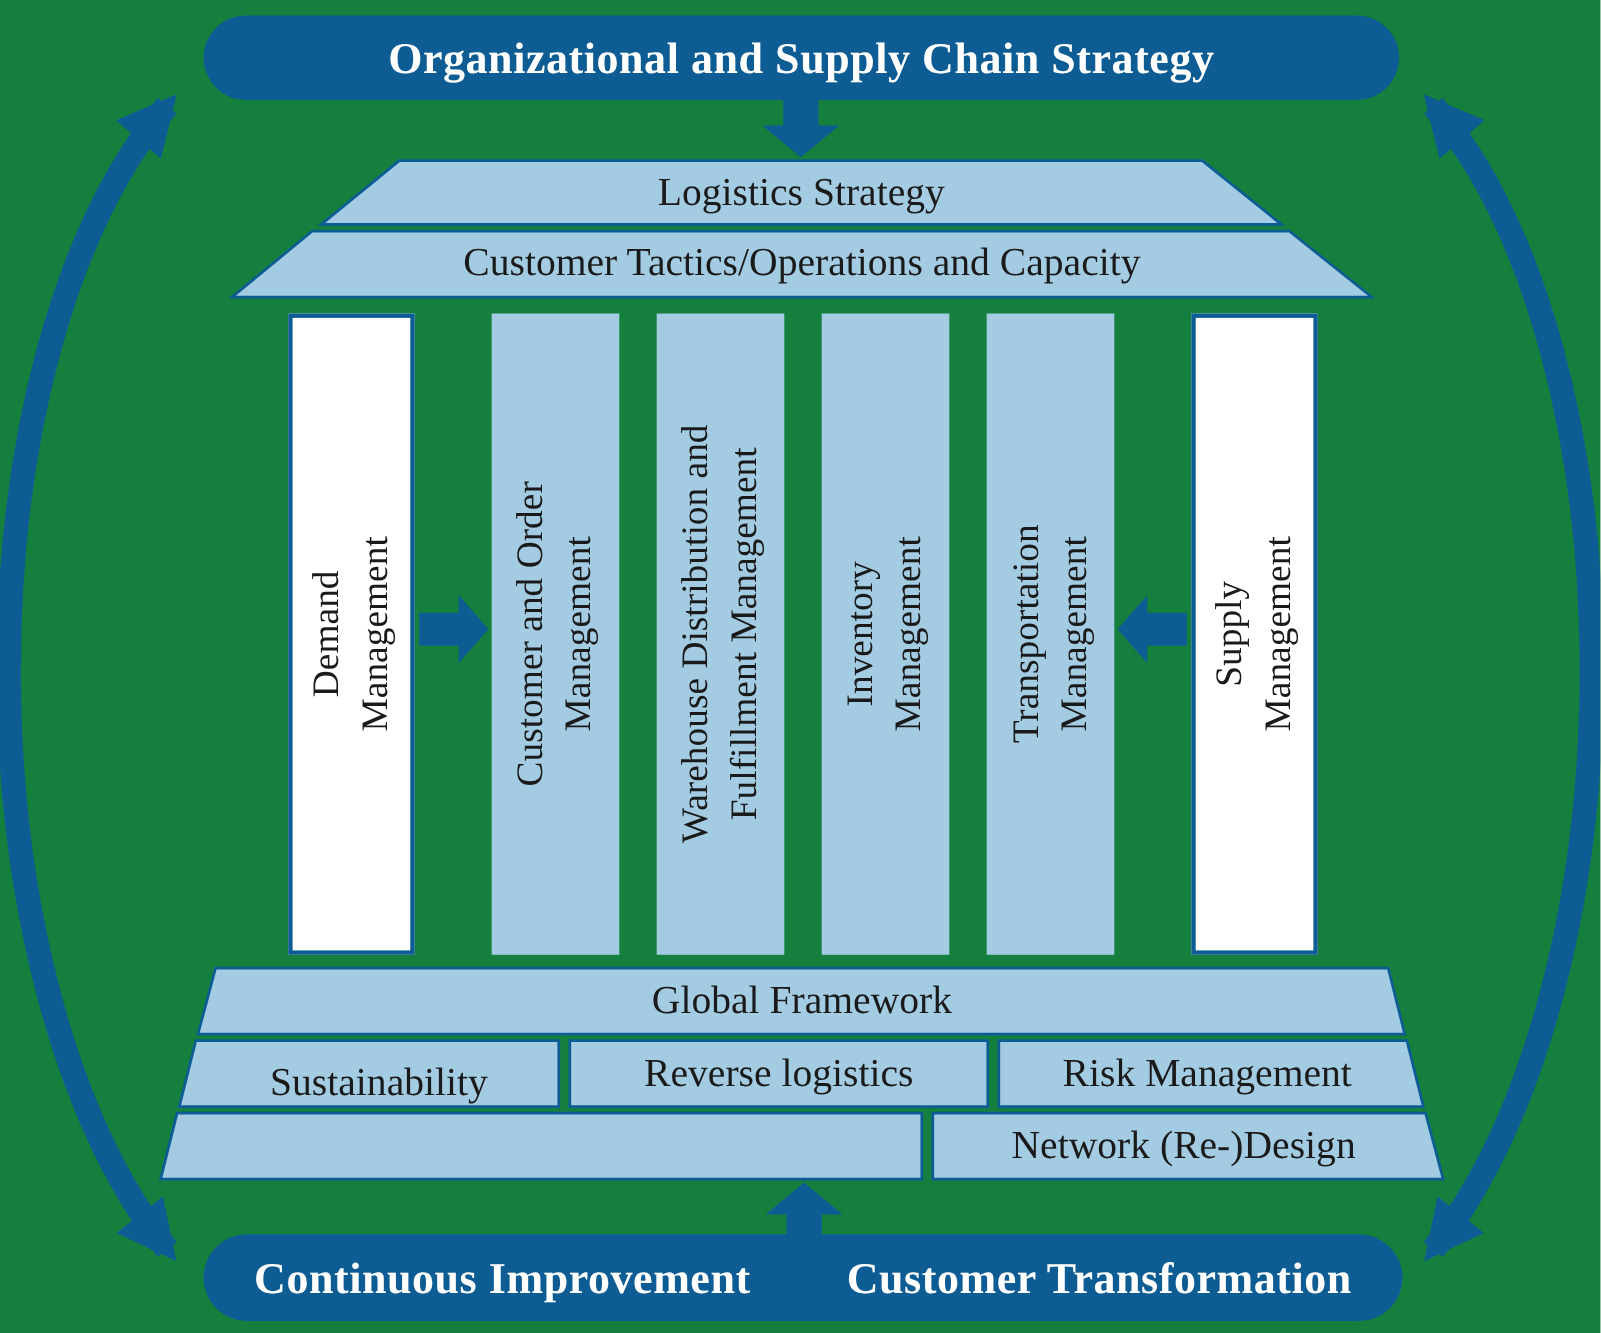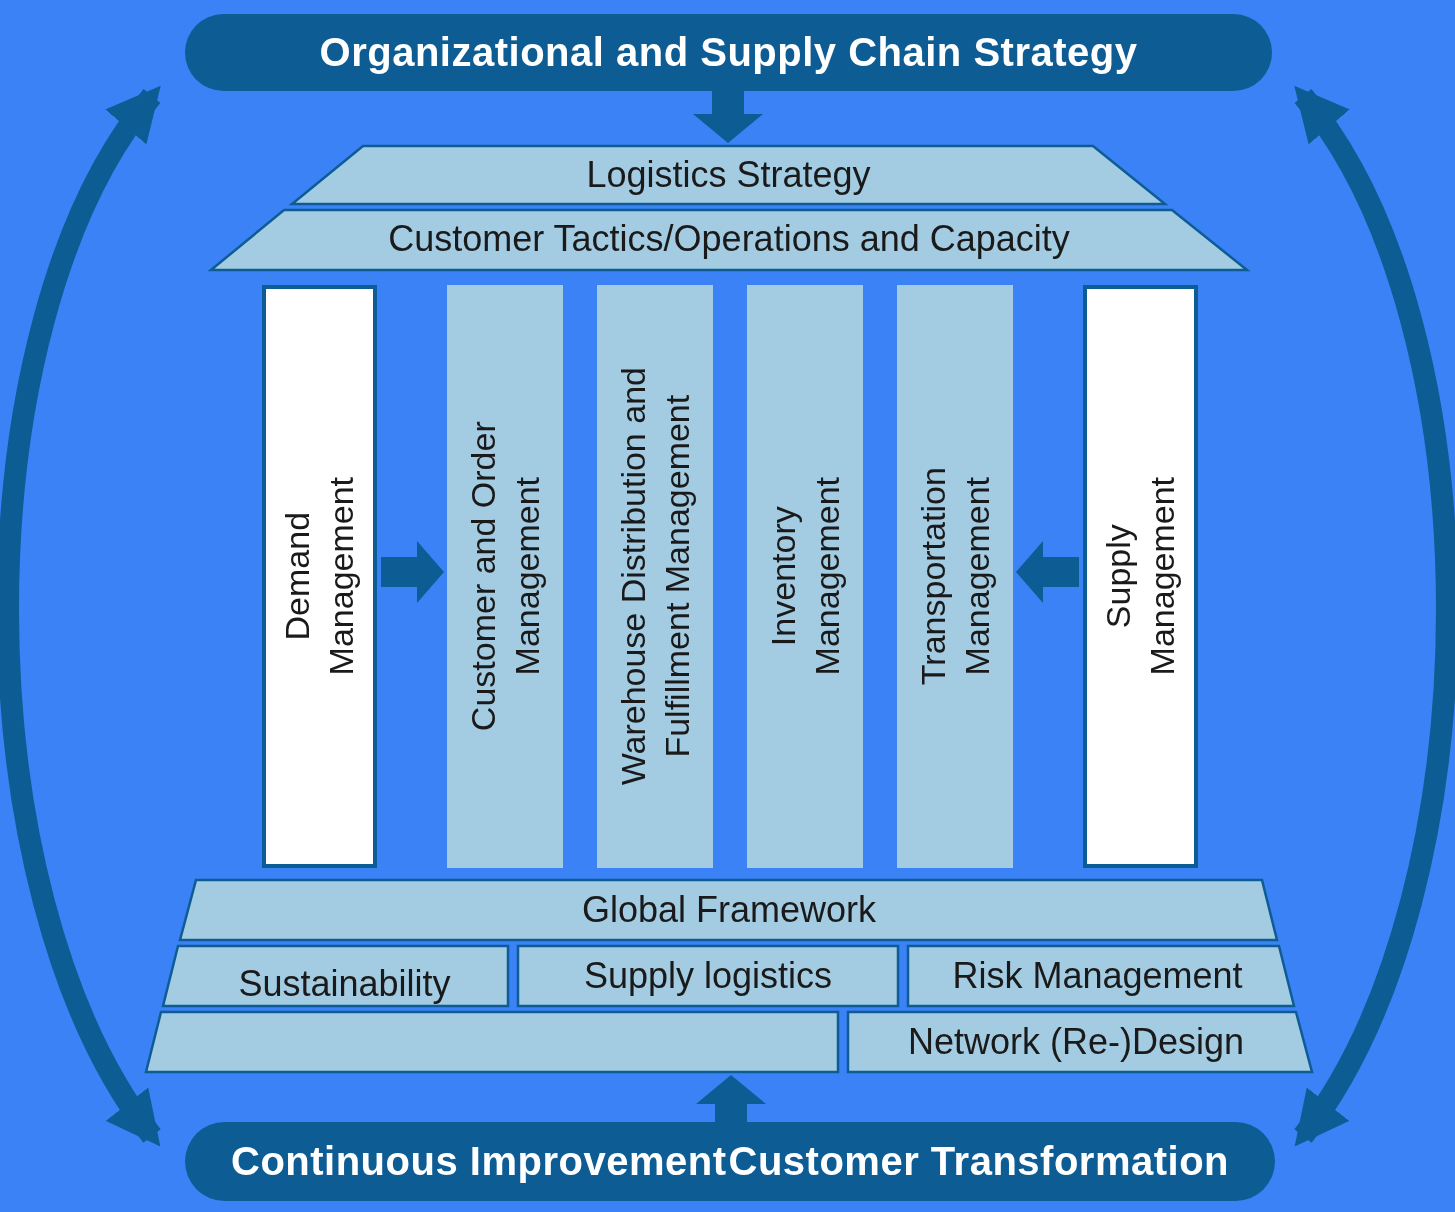"Organizational and Supply Chain Strategy" .stage { background: #3b82f6 -> #15803d; font-family: Liberation Sans, sans-serif -> Liberation Serif, serif }
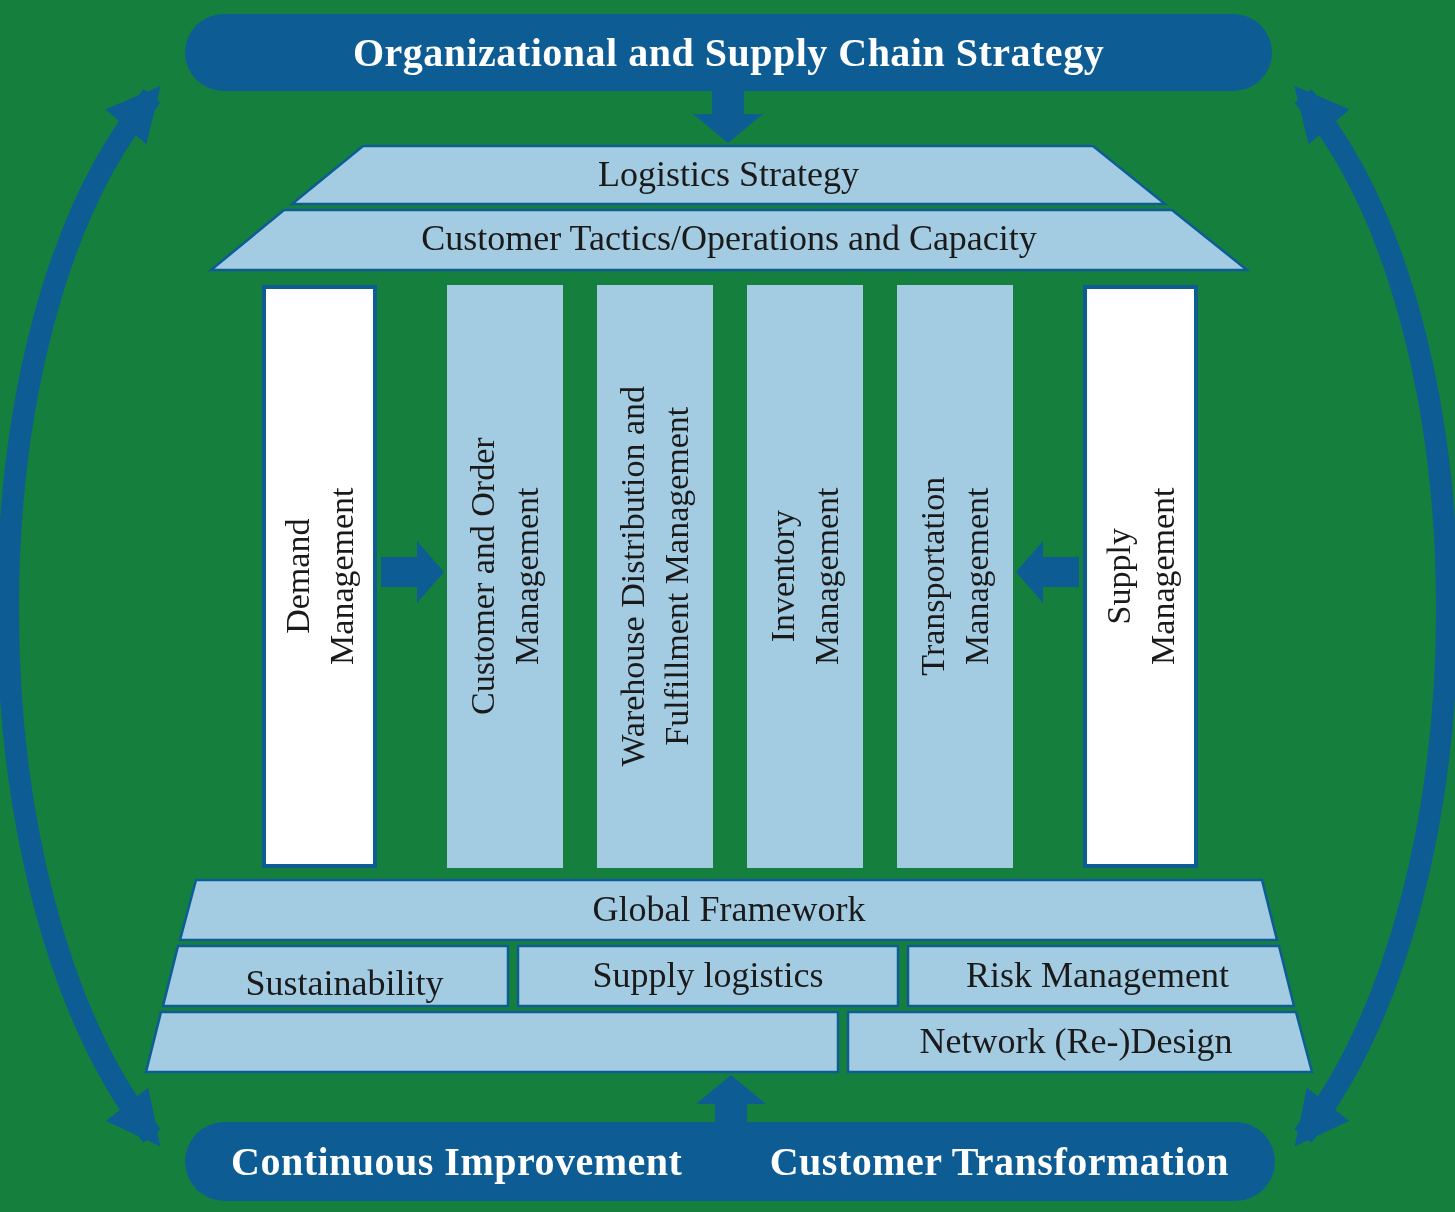"Supply logistics" div.overlay { text: Supply -> Reverse }
